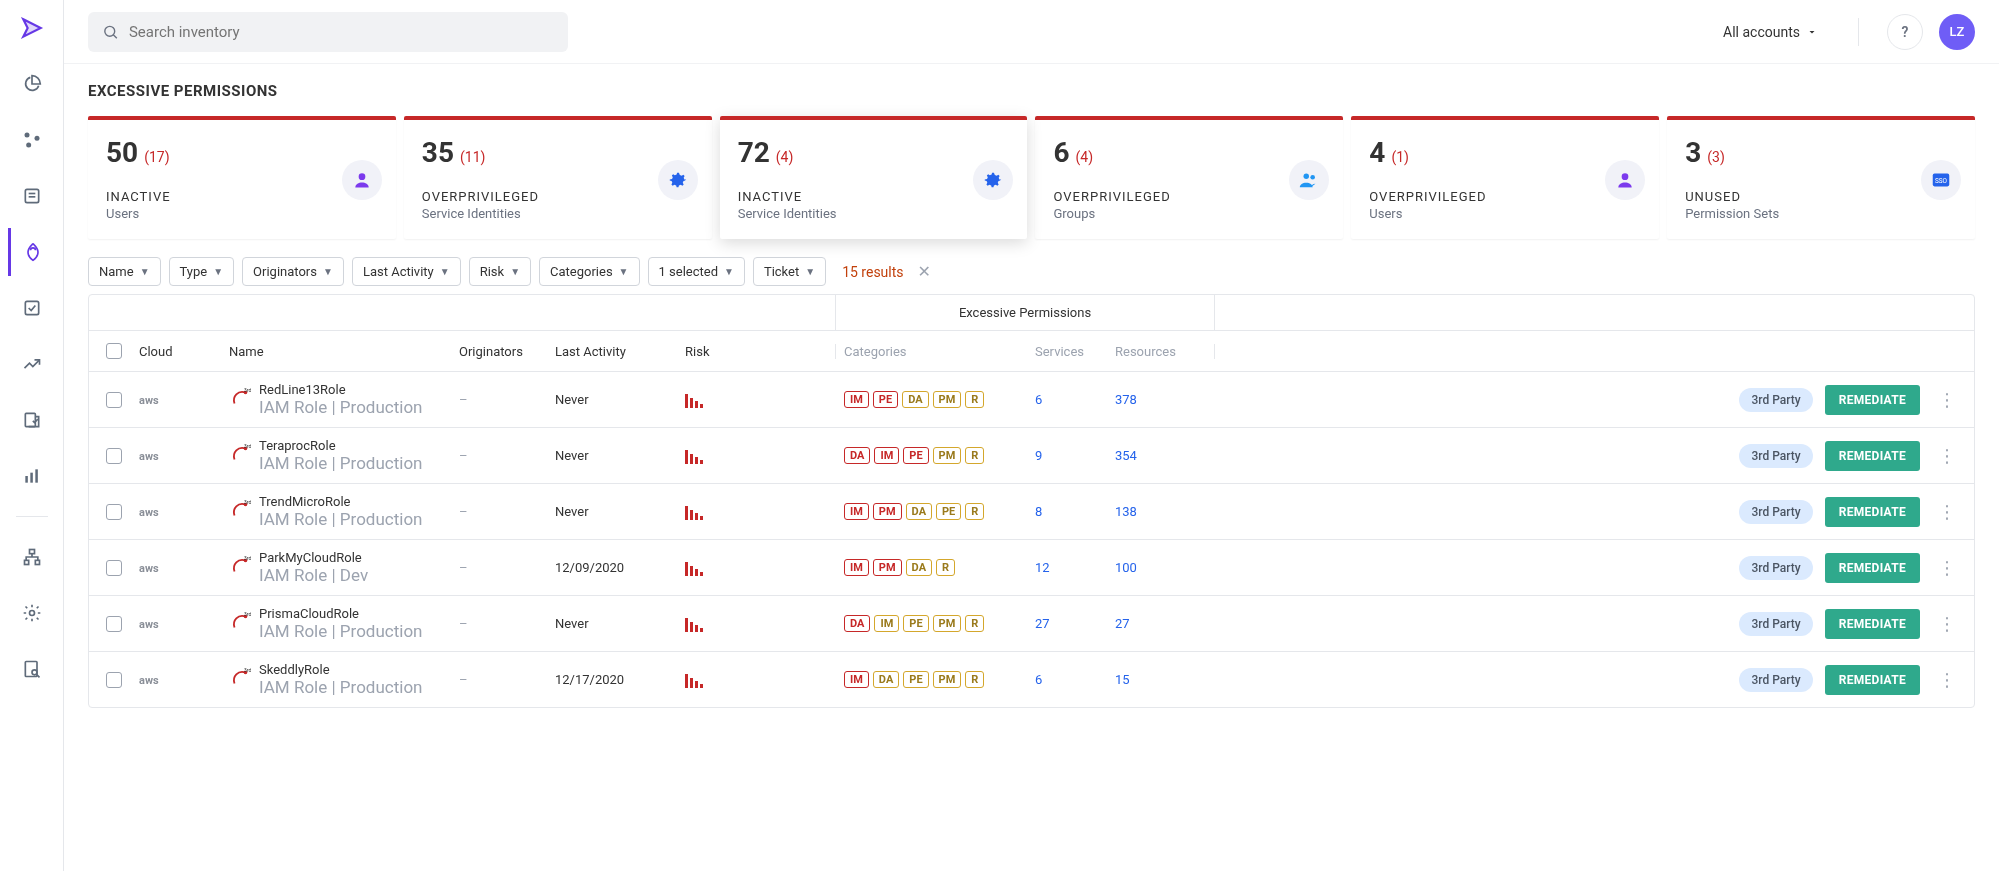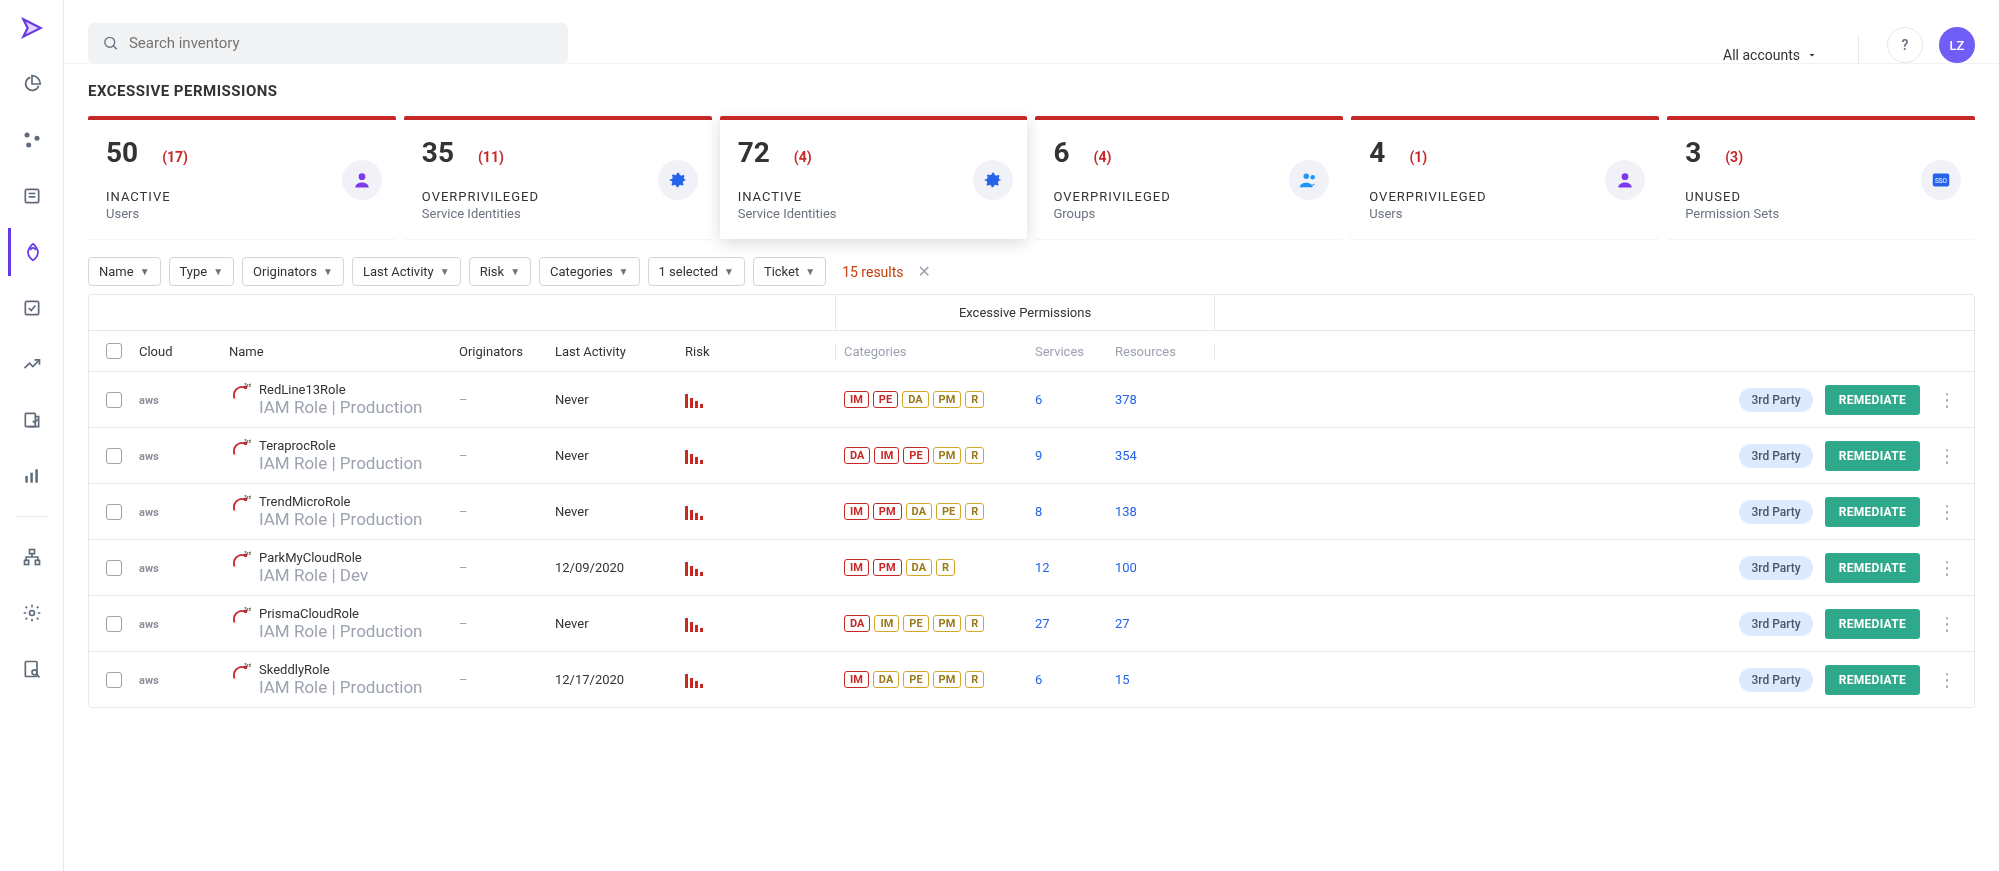"Search inventory" .topbar { align-items: flex-end -> center }
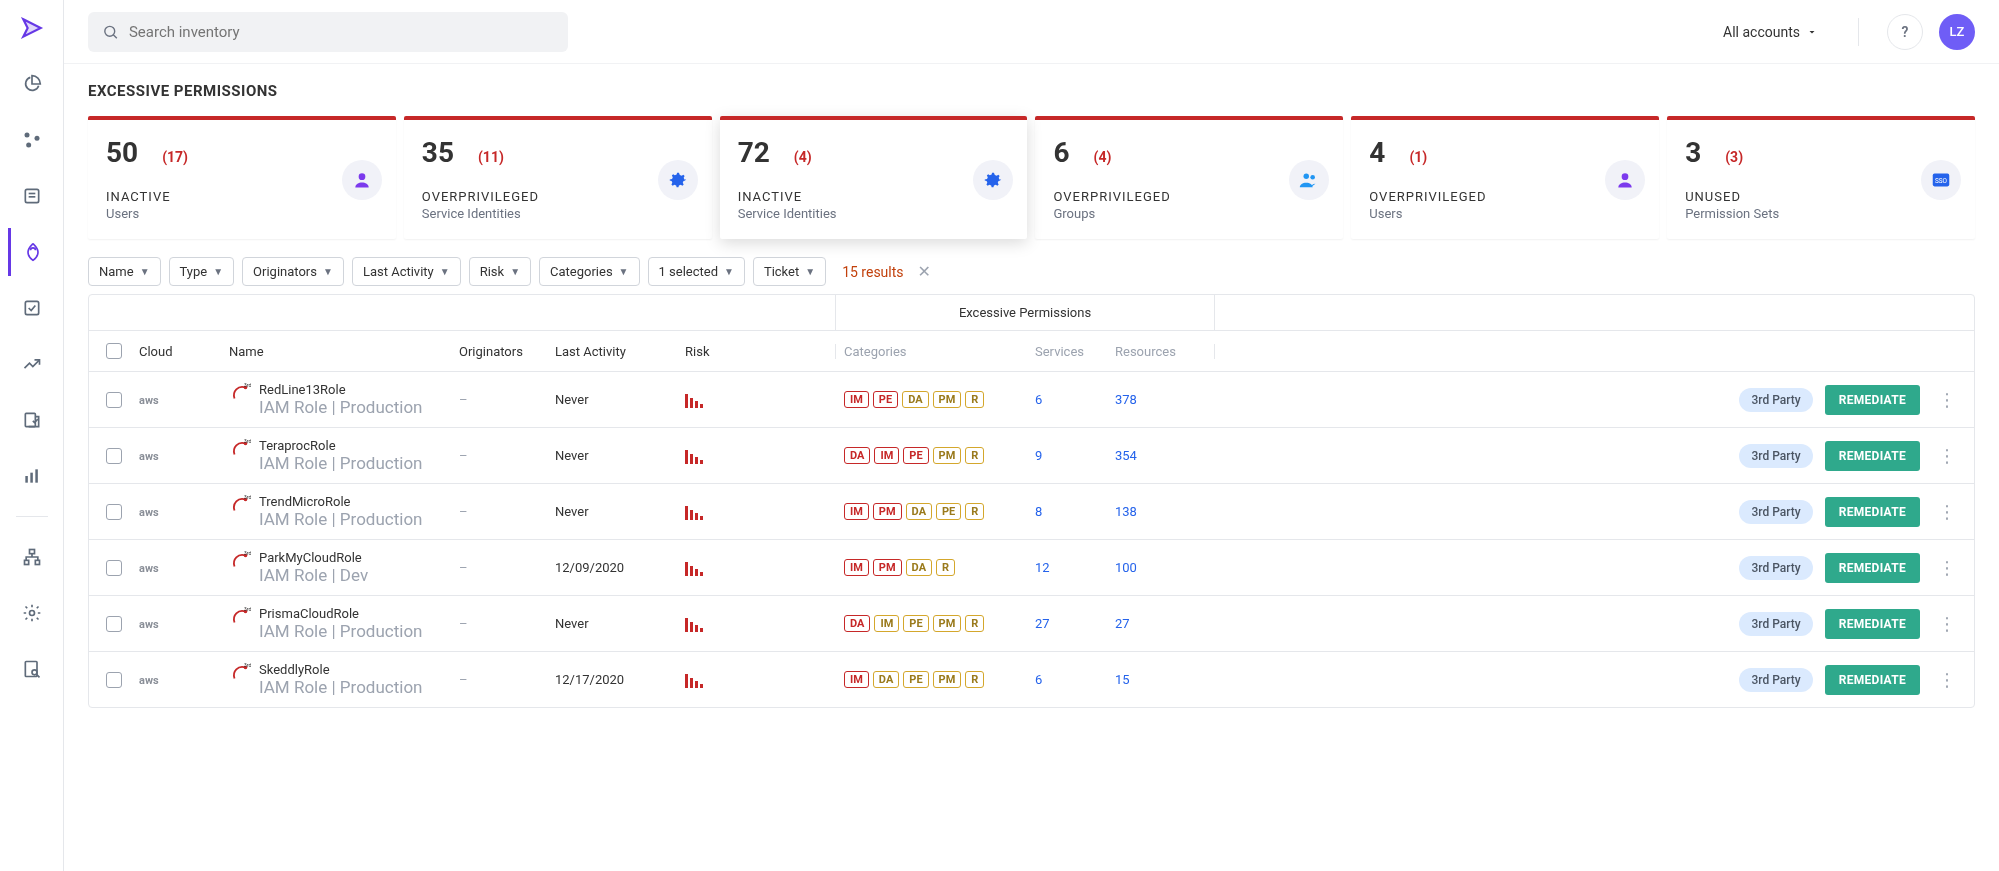"(17)" .card .delta { font-weight: 700 -> 400; margin-left: 24px -> 6px }
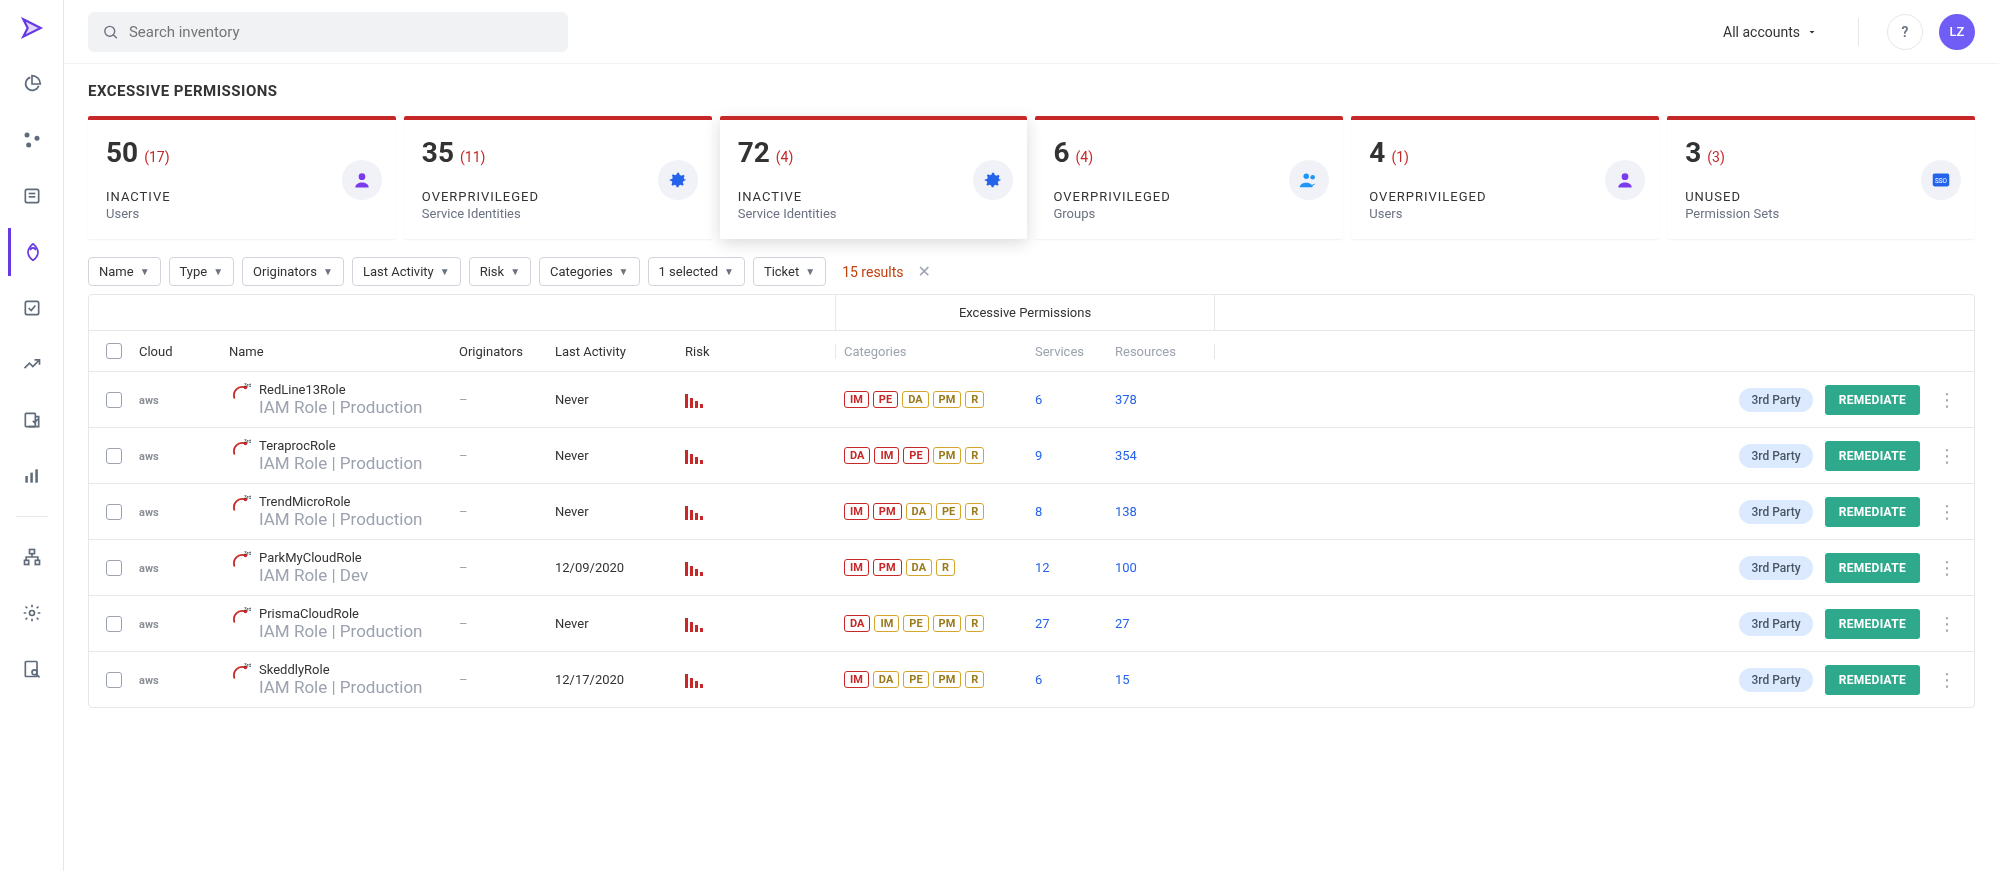"RedLine13Role" .name-cell { align-items: flex-start -> center }
